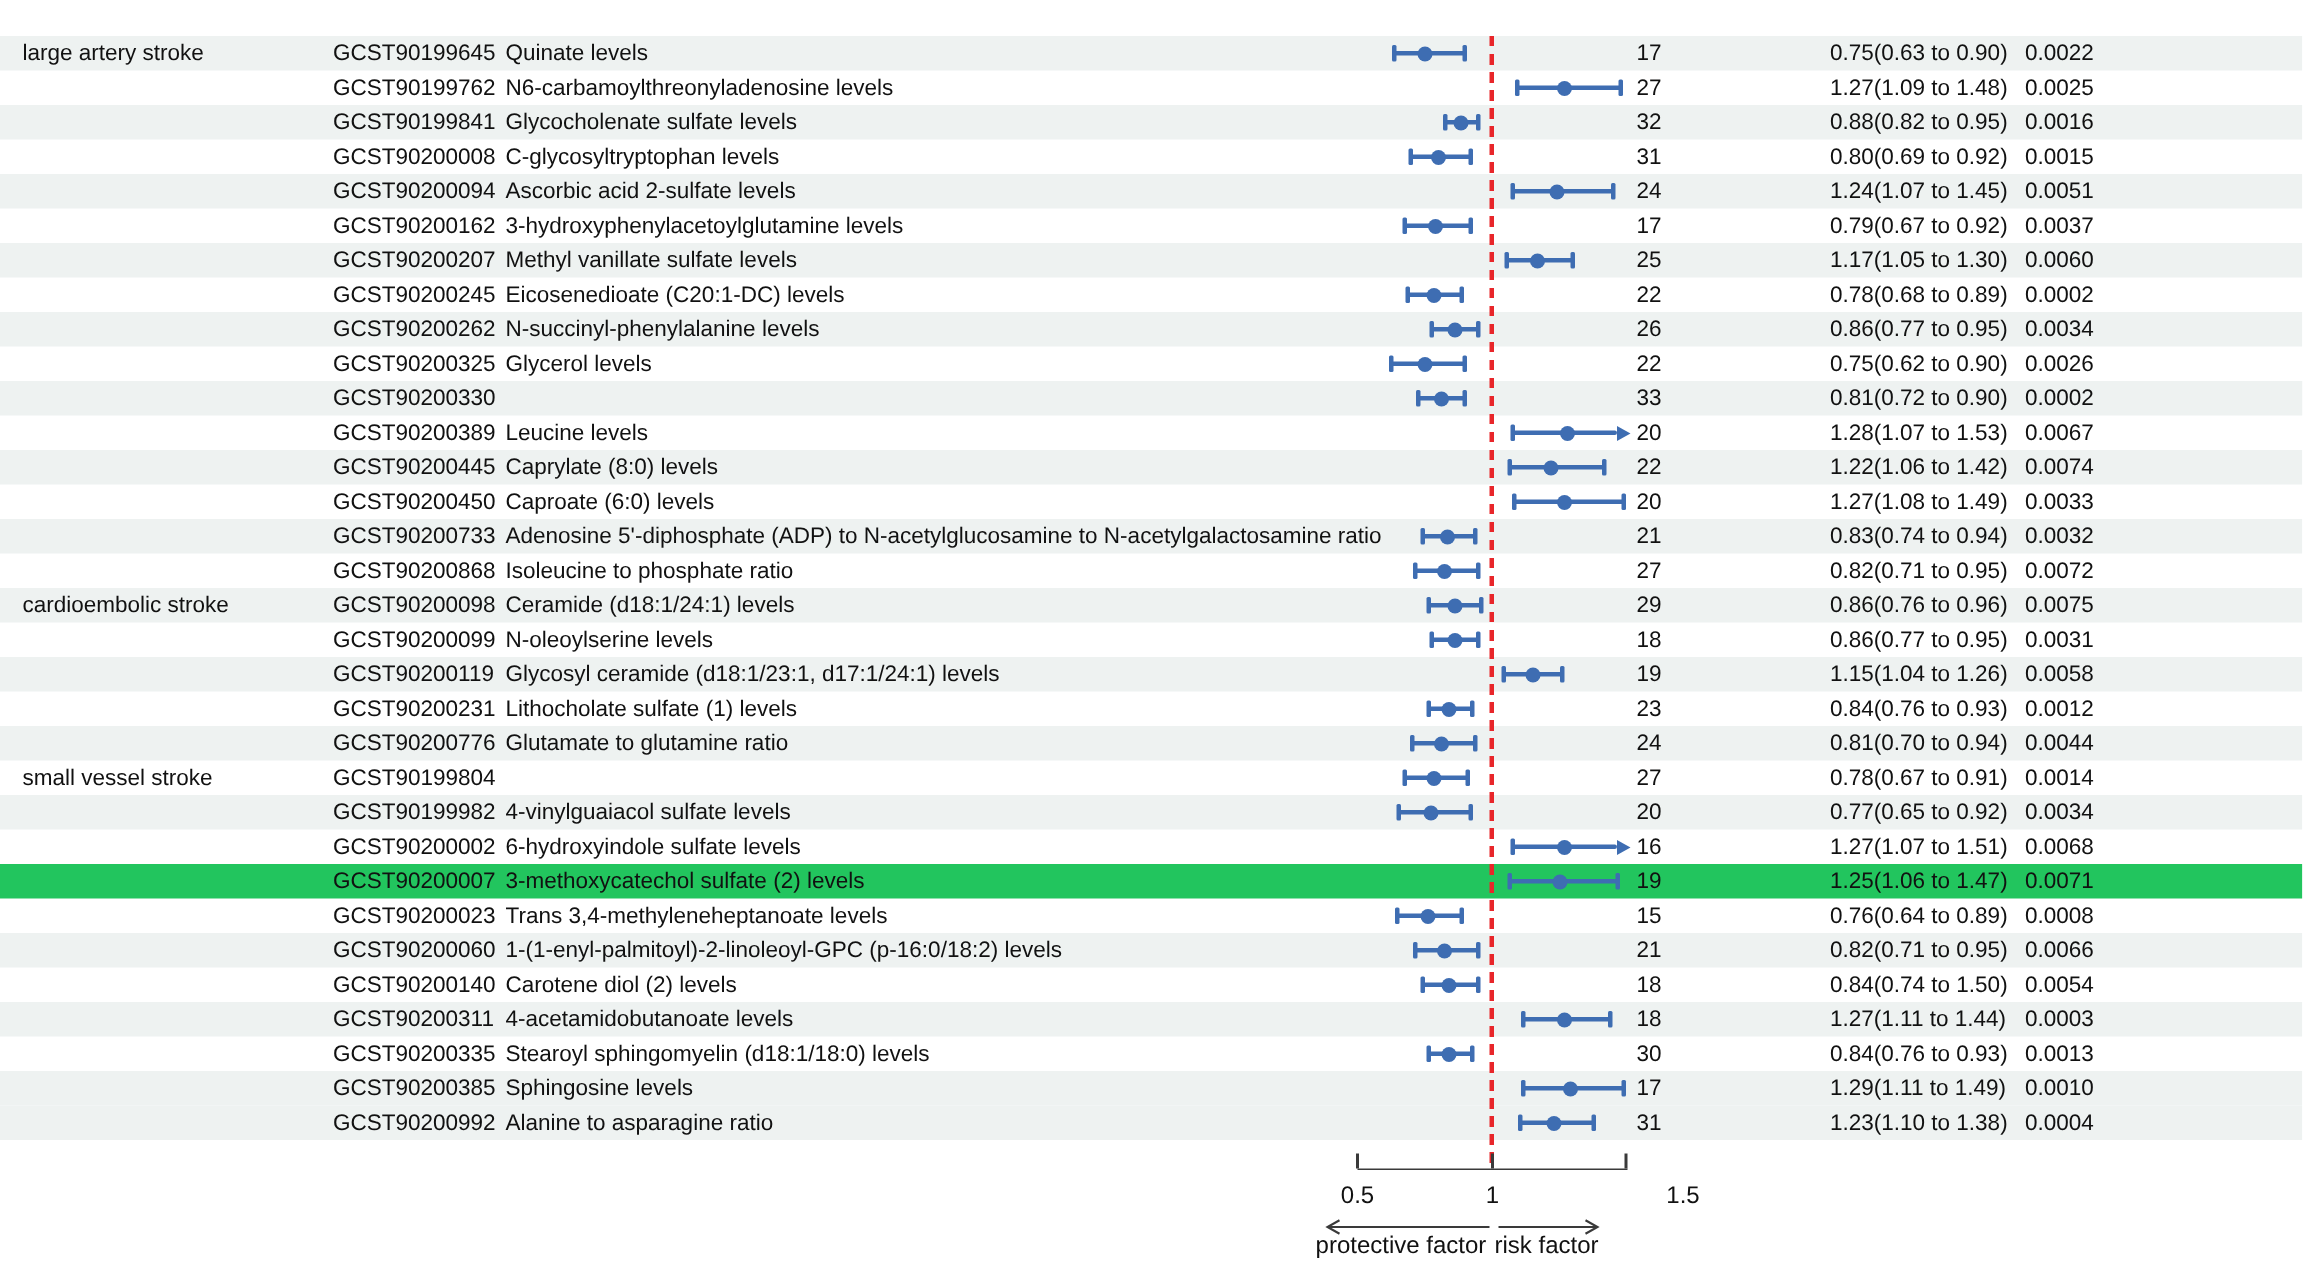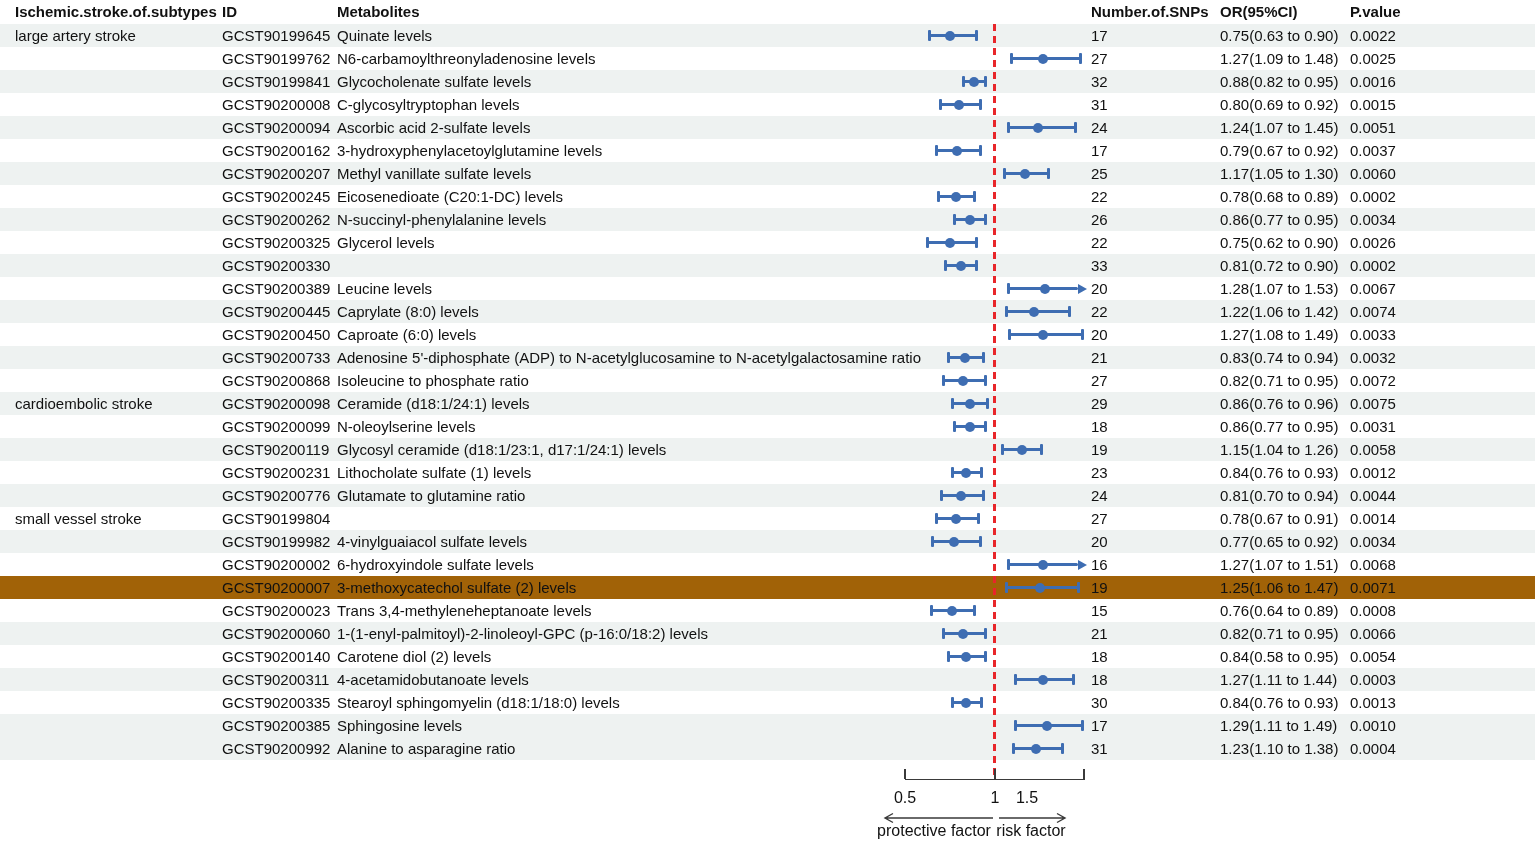"Ischemic.stroke.of.subtypes" div.hdr { html: <div> <span>Ischemic.stroke.of.subtypes</span> <span>ID</span> <span>Metabolites</span> <span>Number.of.SNPs</span> <span>OR(95%CI)</span> <span>P.value</span> </div> -> none }
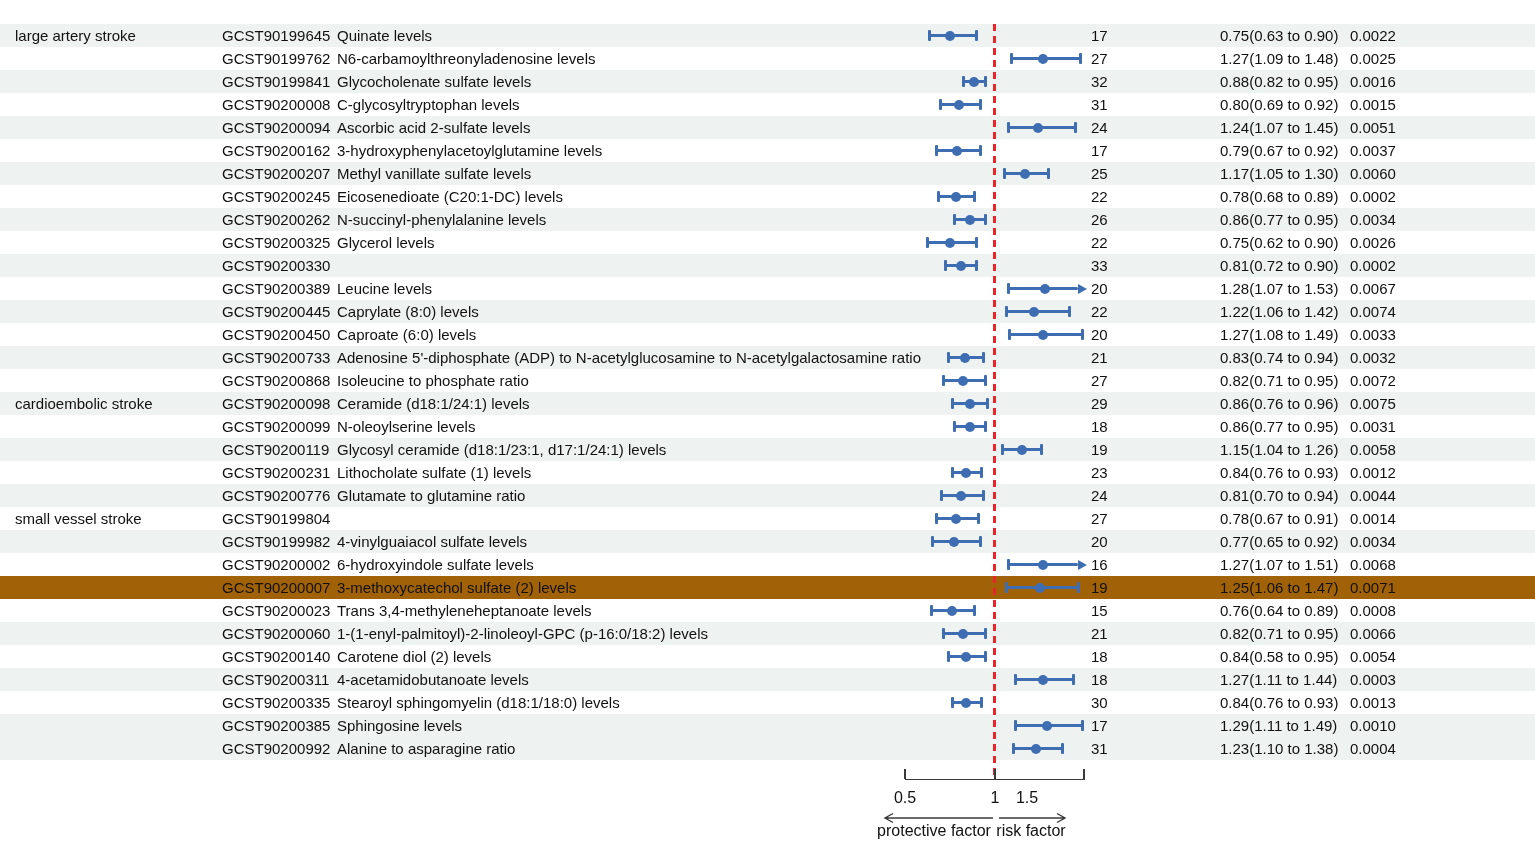"GCST90200007" div.row { background: #a16207 -> #22c55e }
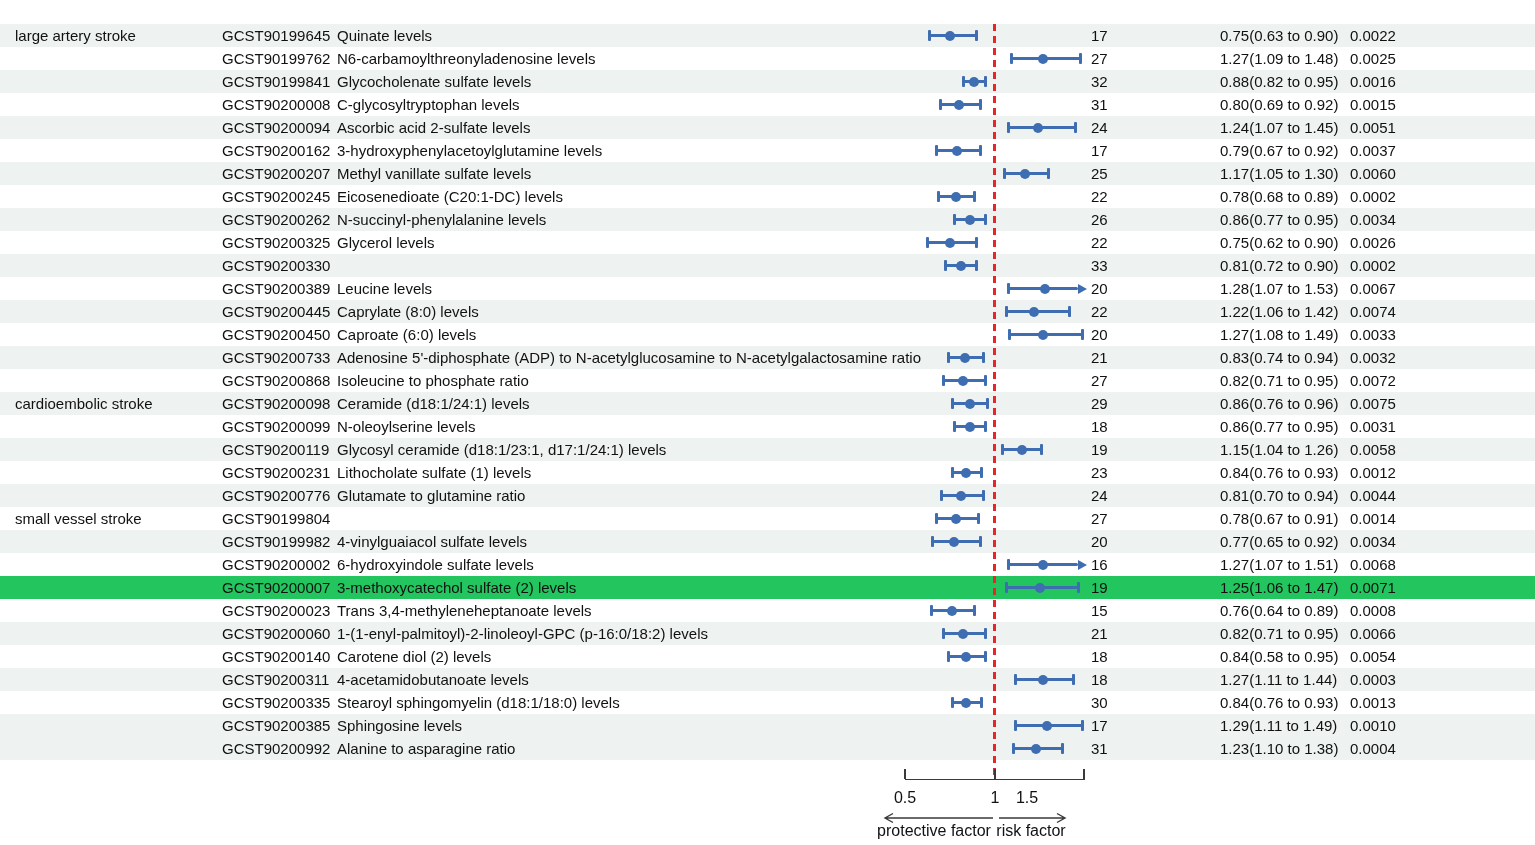"0.84(0.58 to 0.95)" span.c-or { text: 0.58 to 0.95 -> 0.74 to 1.50 }
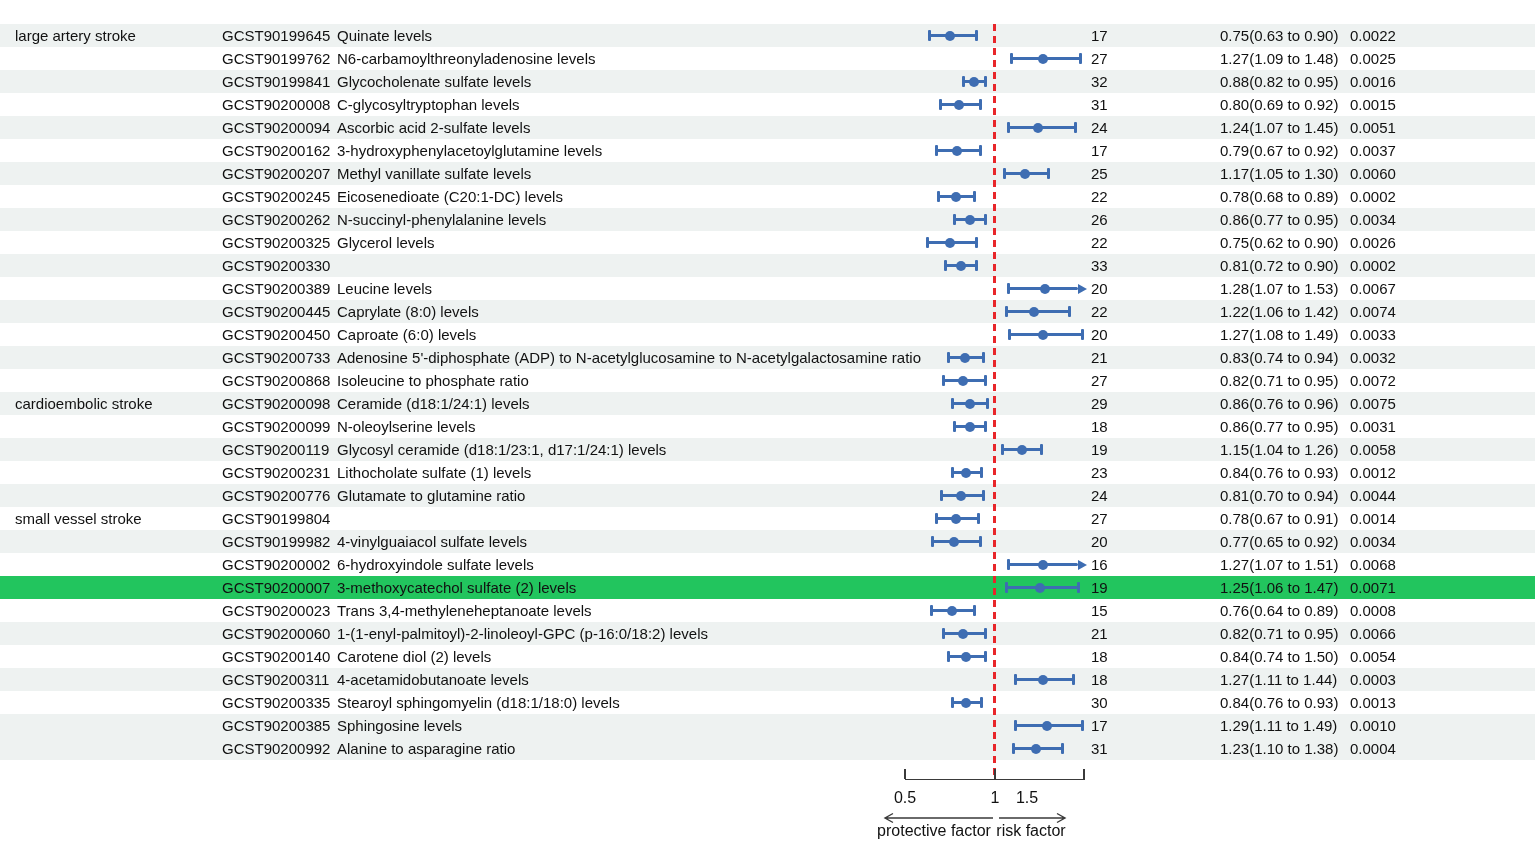"1.5" .tl-2 { left: 997px -> 1092px }
